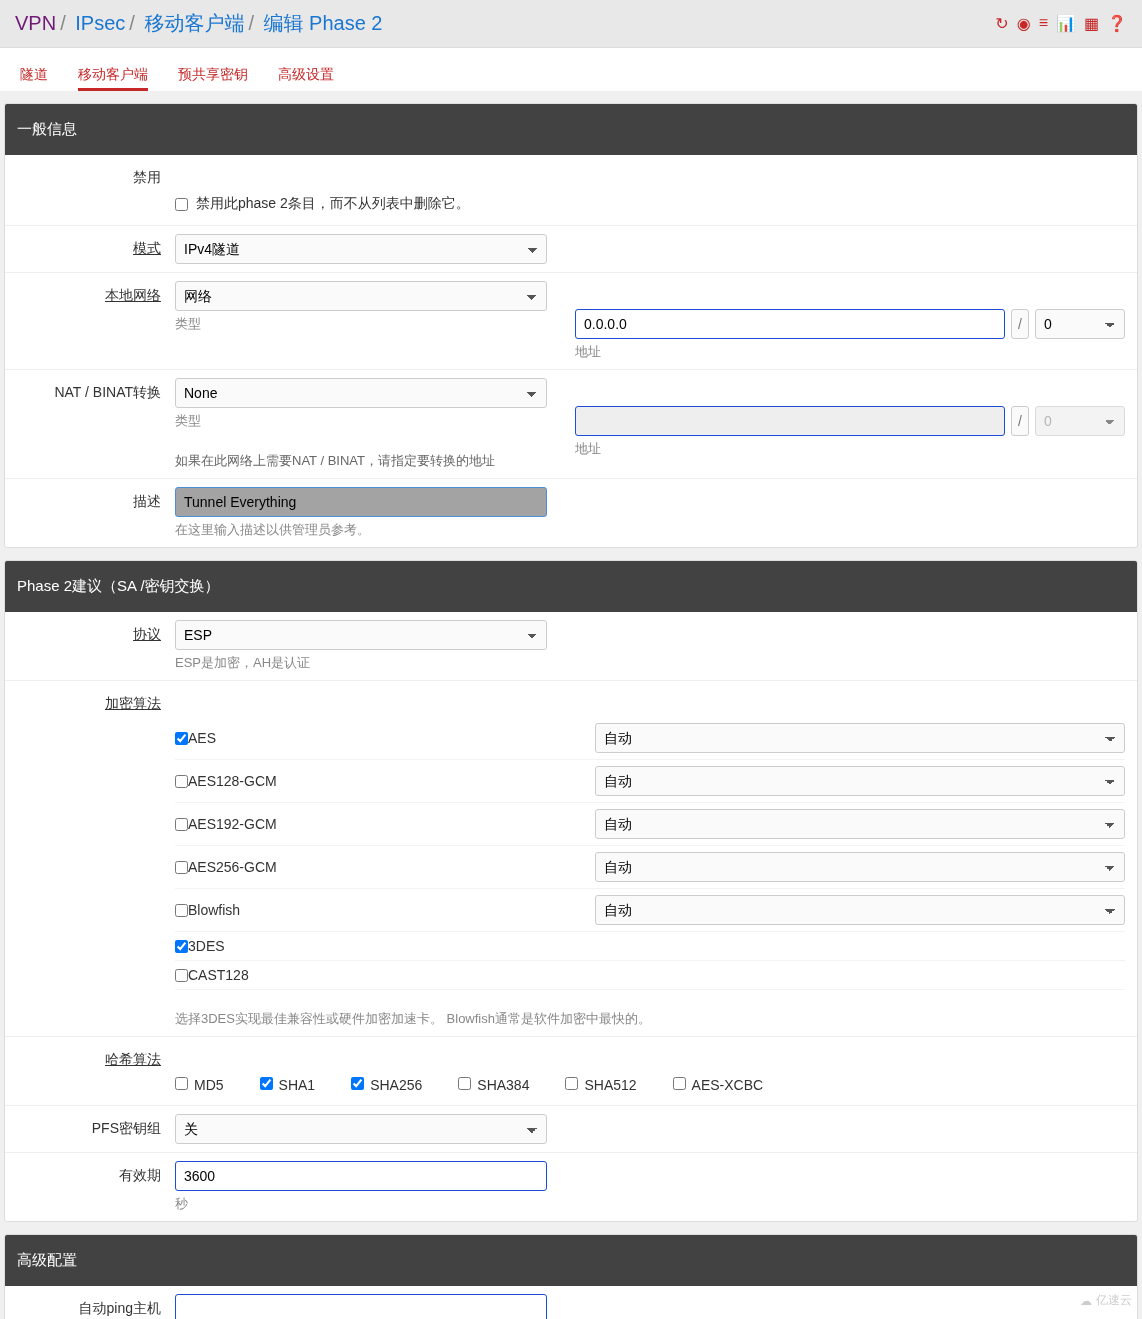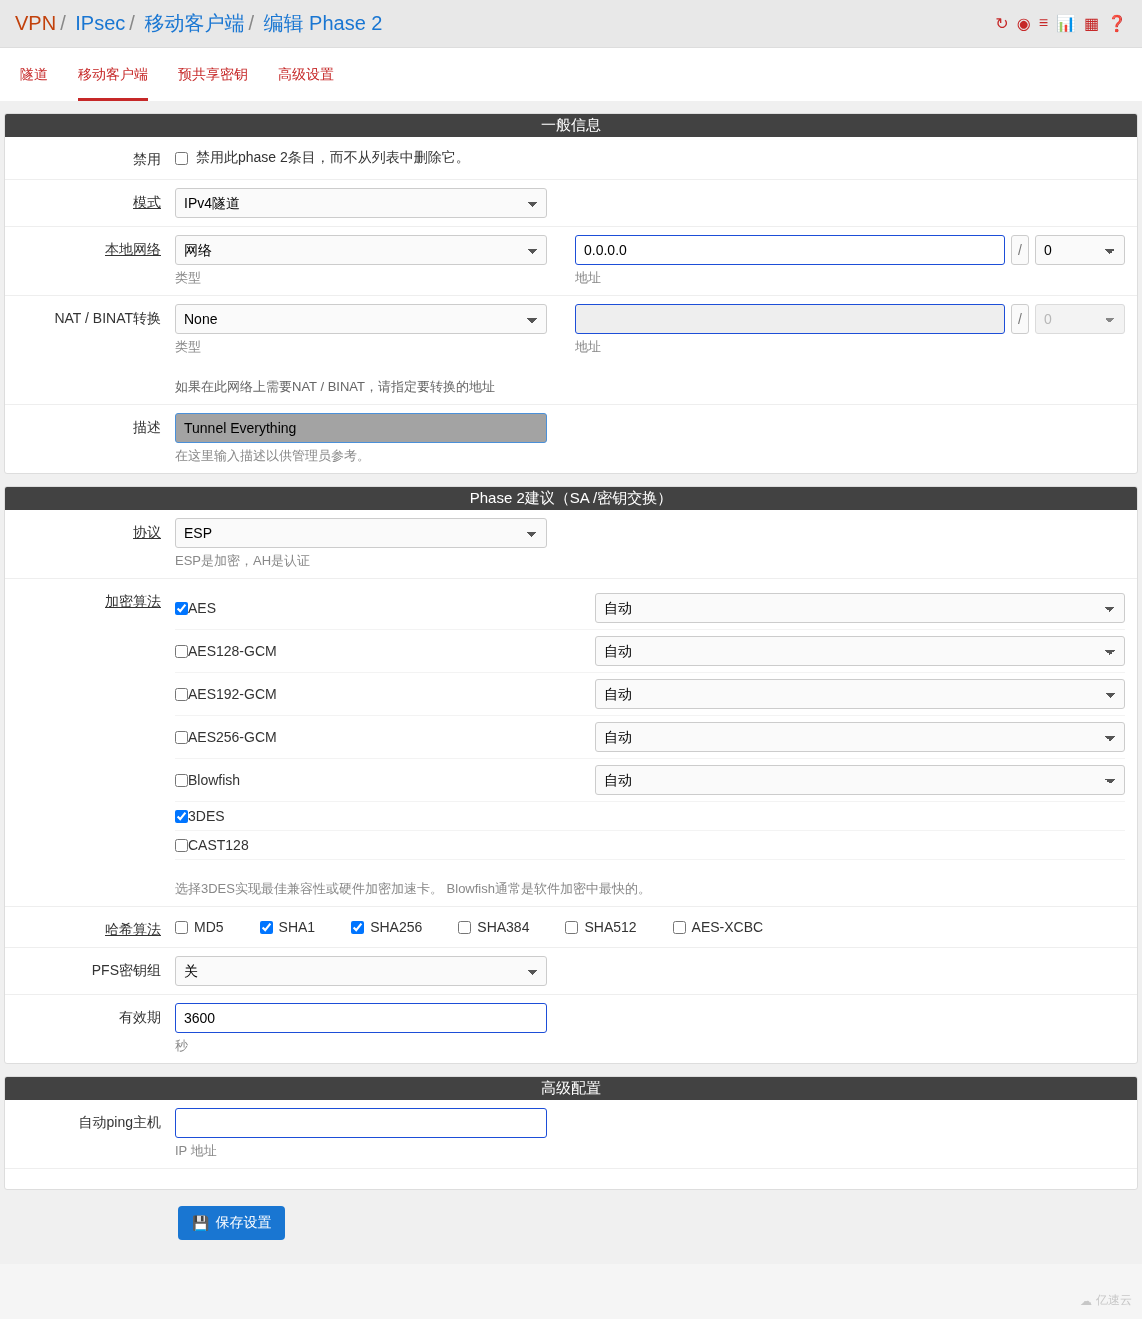"VPN" .breadcrumb .first { color: #c2410c -> #701a75 }
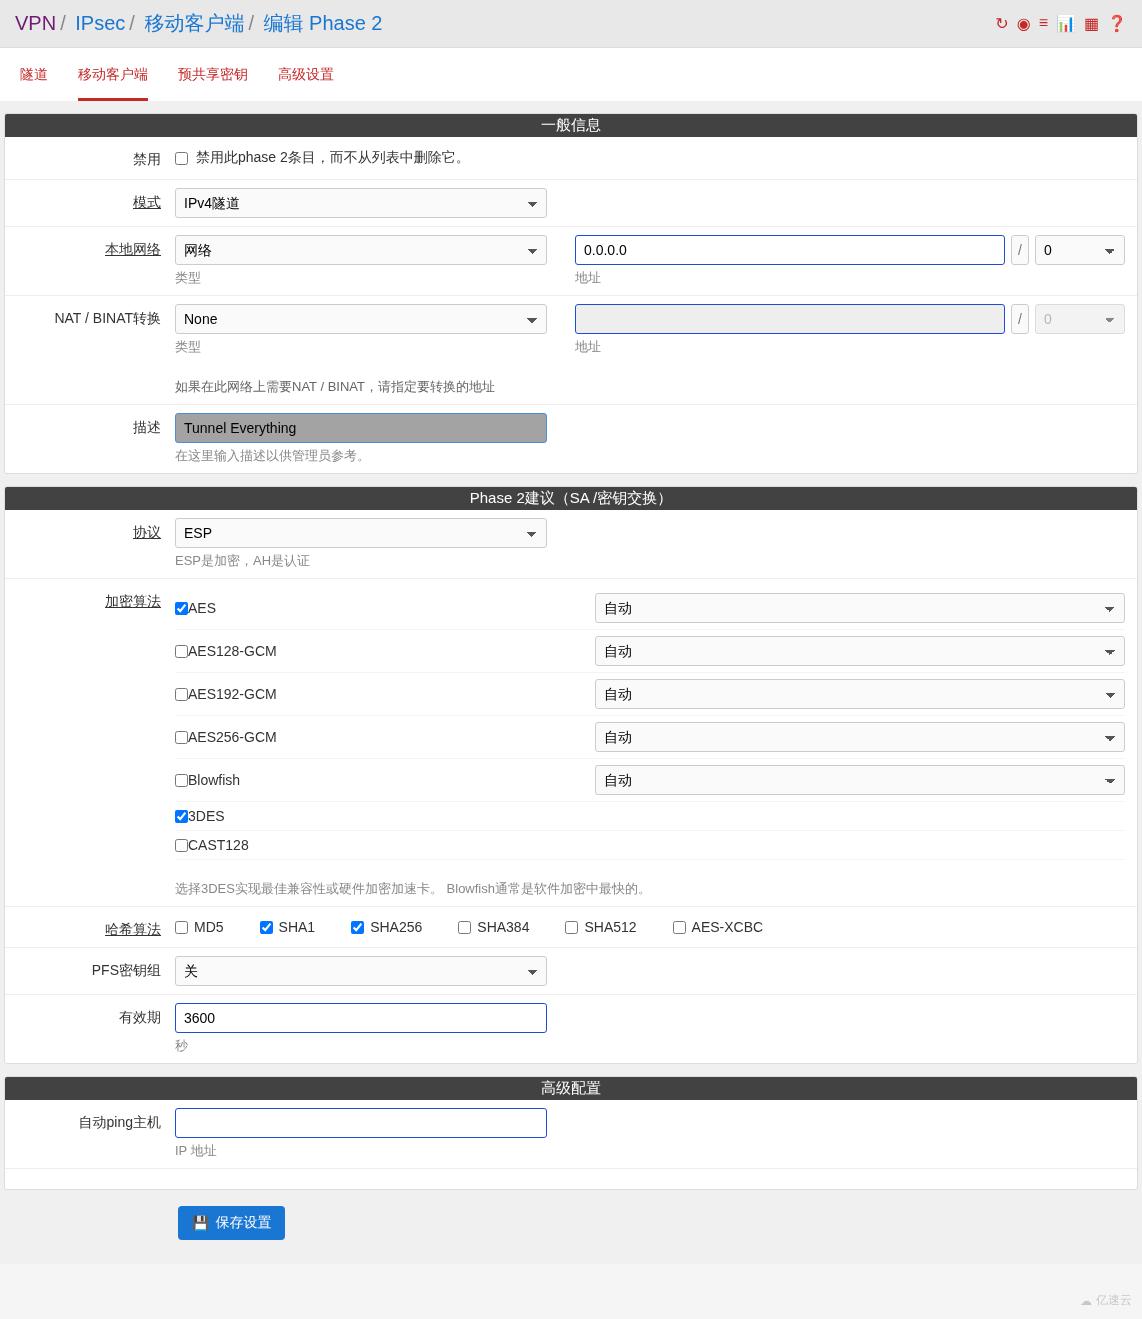"隧道" .tab { padding-bottom: 14px -> 4px }
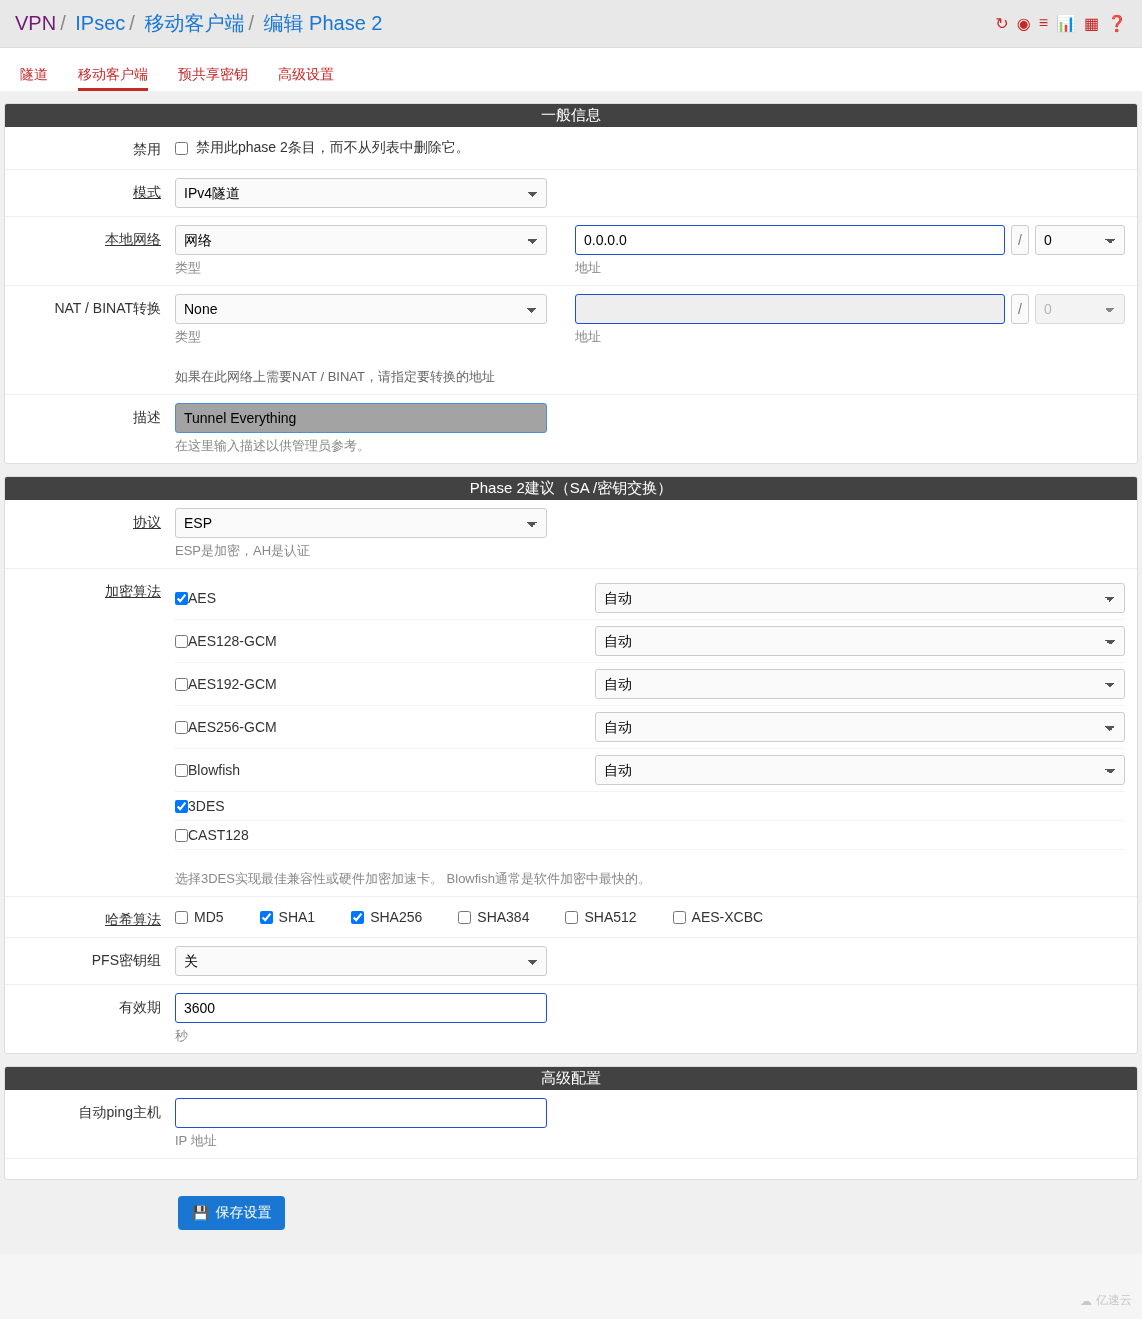"一般信息" .panel-header { padding: 2px 12px -> 16px 12px; text-align: center -> none }
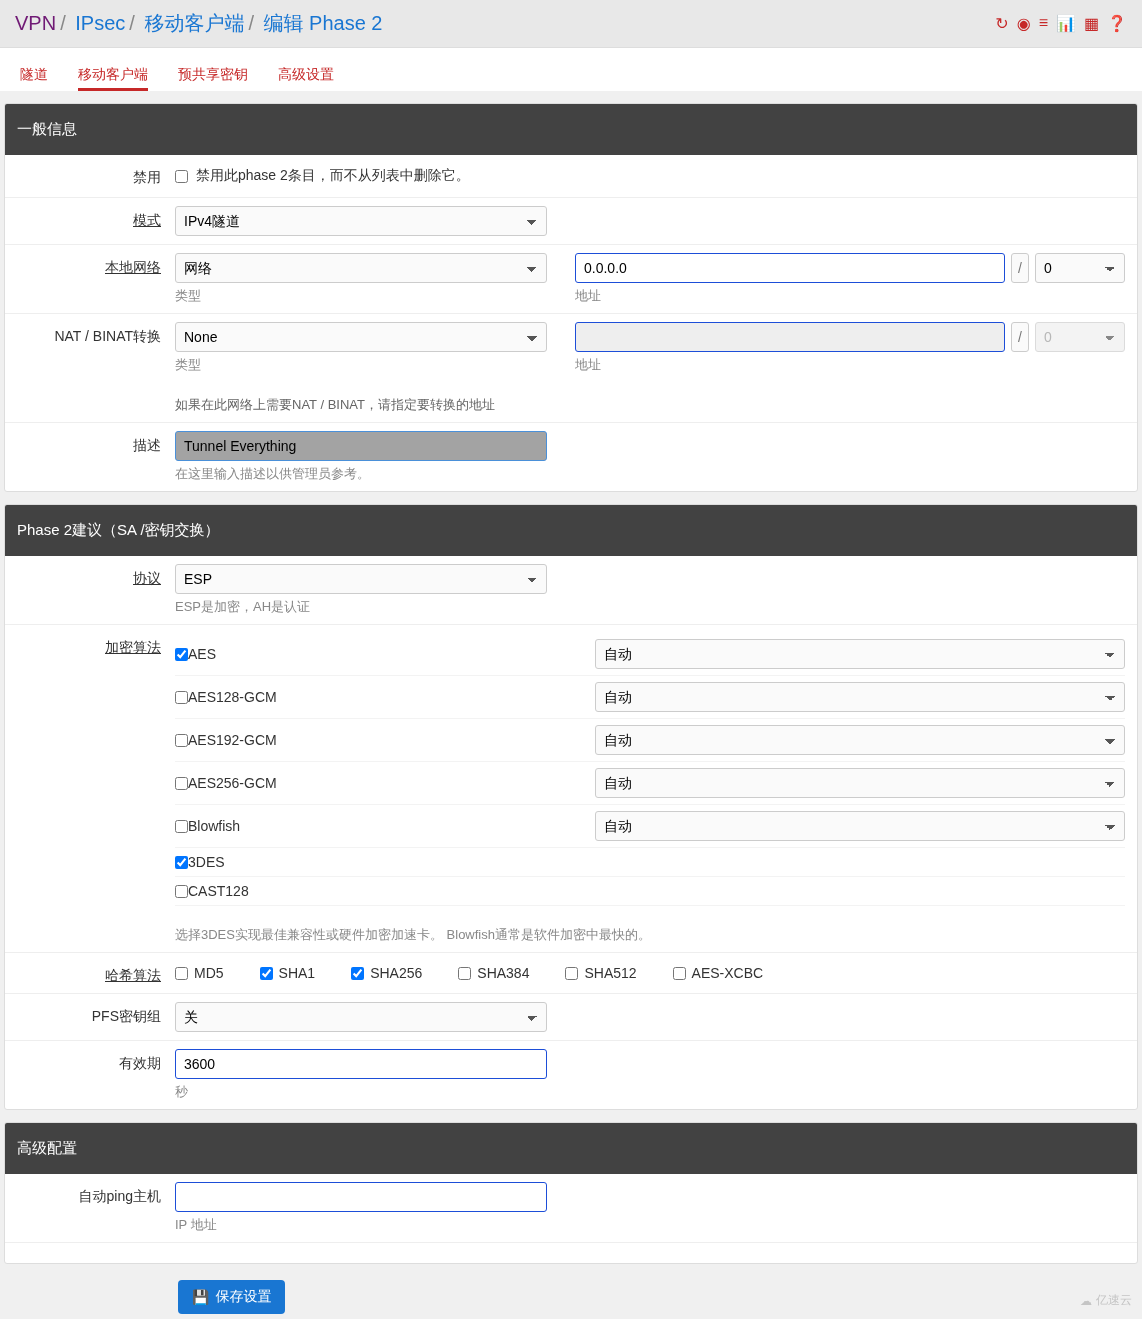"禁用此phase 2条目，而不从列表中删除它。" .col { margin-top: none -> 28px }
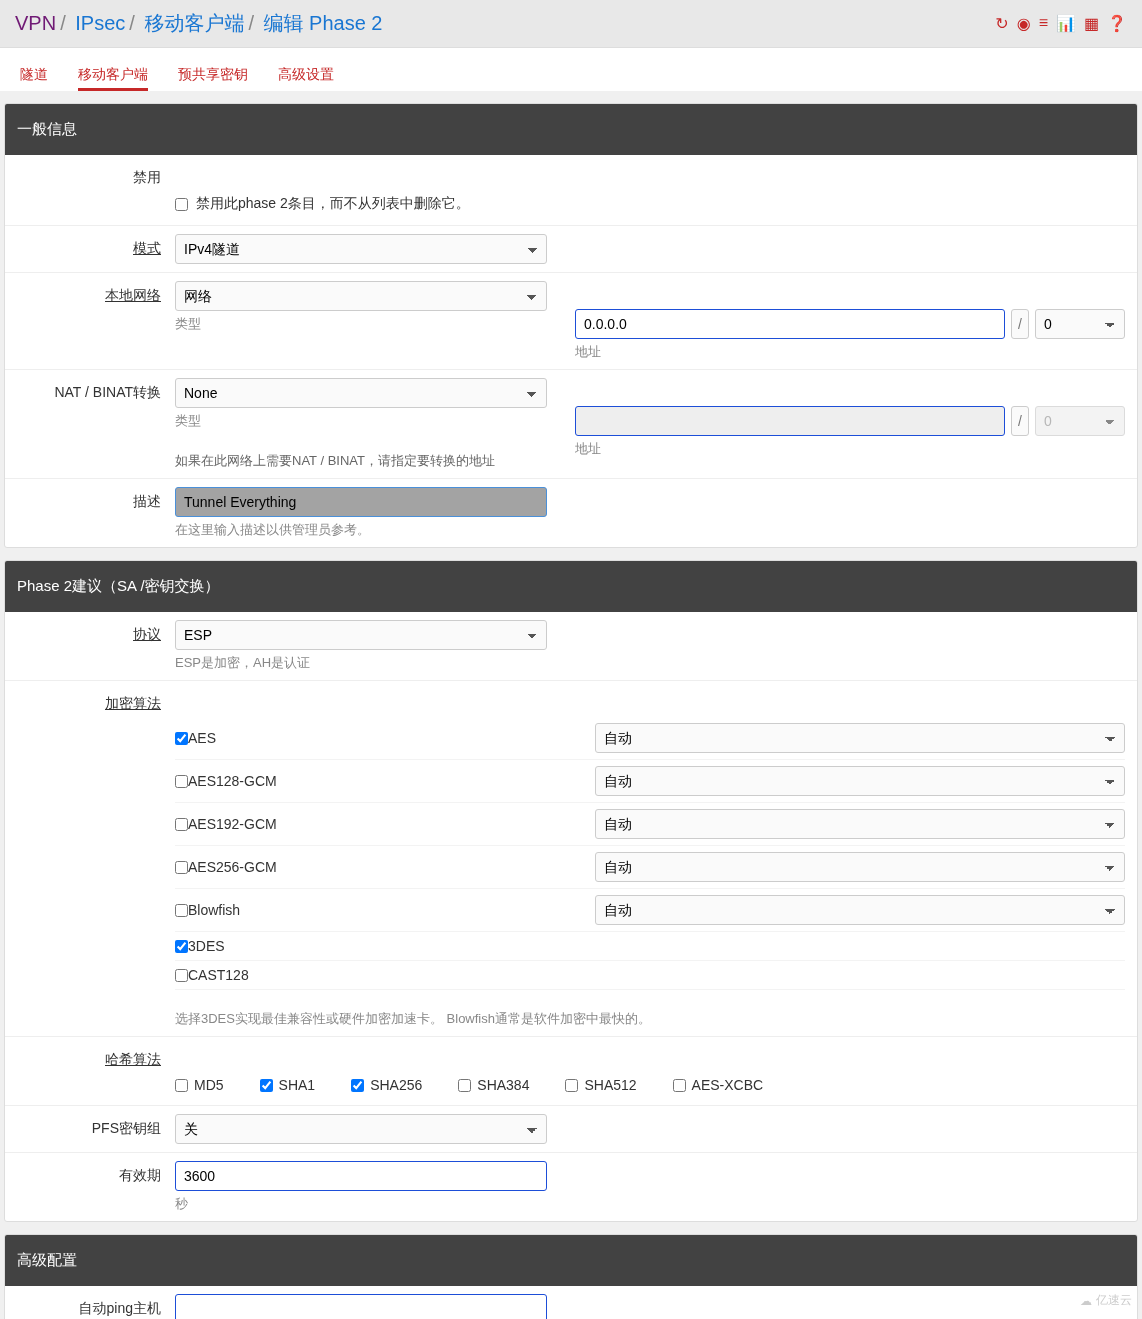"MD5" .hash-item { align-items: center -> flex-start }
